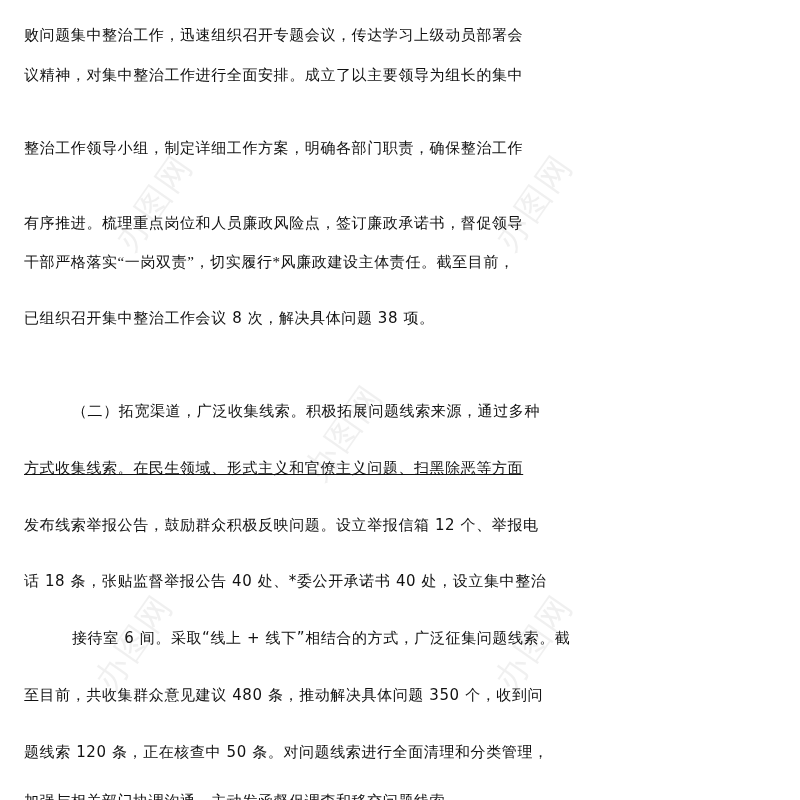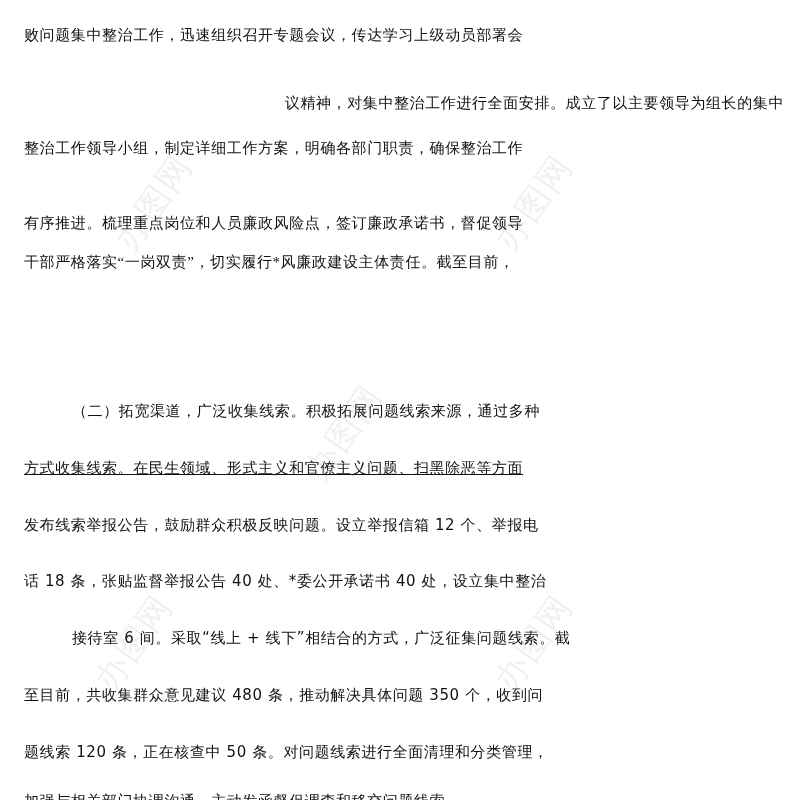"议精神，对集中整治工作进行全面安排。成立了以主要领导为组长的集中" div.line { text-align: right -> none; top: 88px -> 60px }
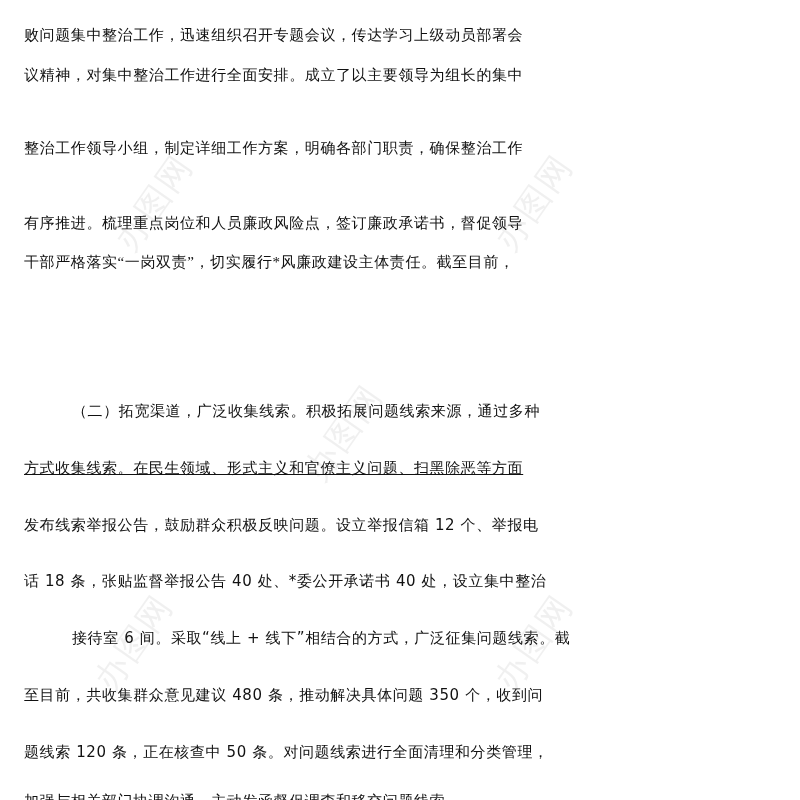"已组织召开集中整治工作会议 8 次，解决具体问题 38 项。" div.line { html: none -> <div>已组织召开集中整治工作会议 8 次，解决具体问题 38 项。</div> }
